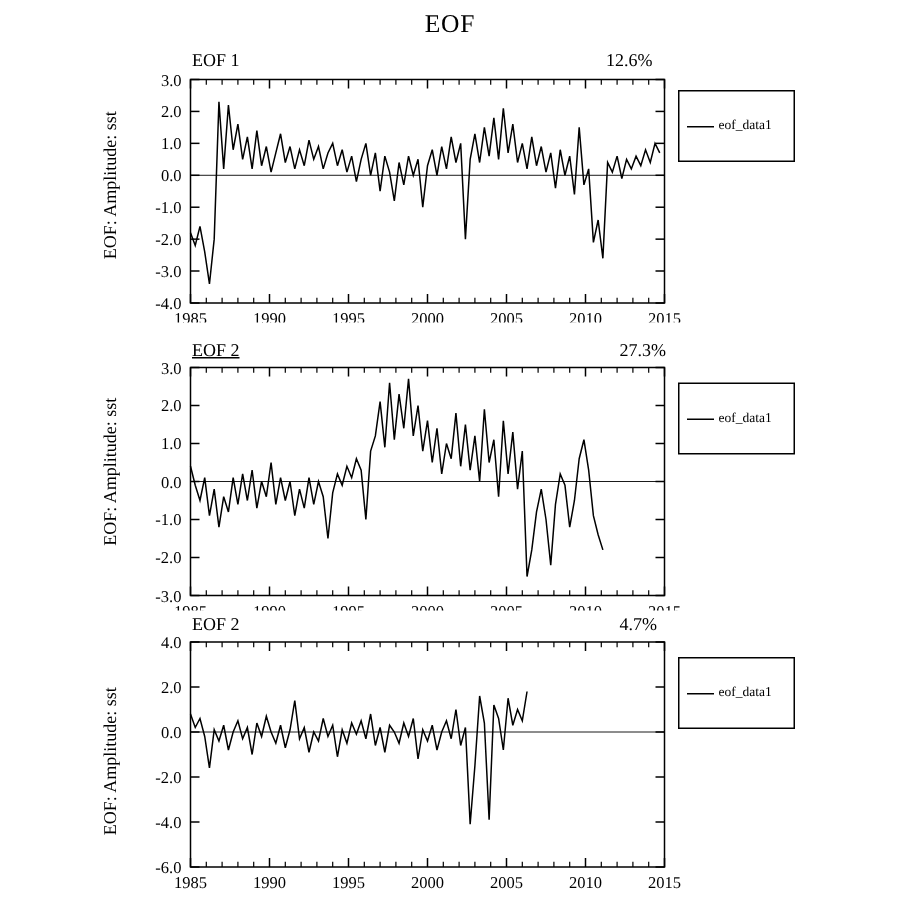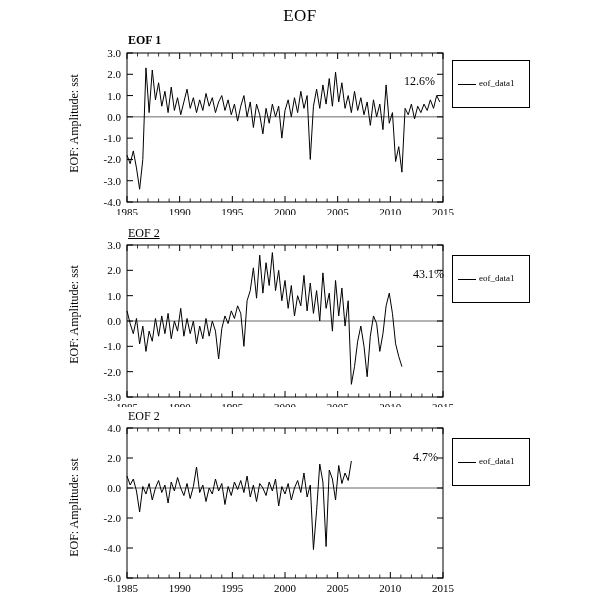"EOF 1" div.panel-label-left { font-weight: bold -> none }
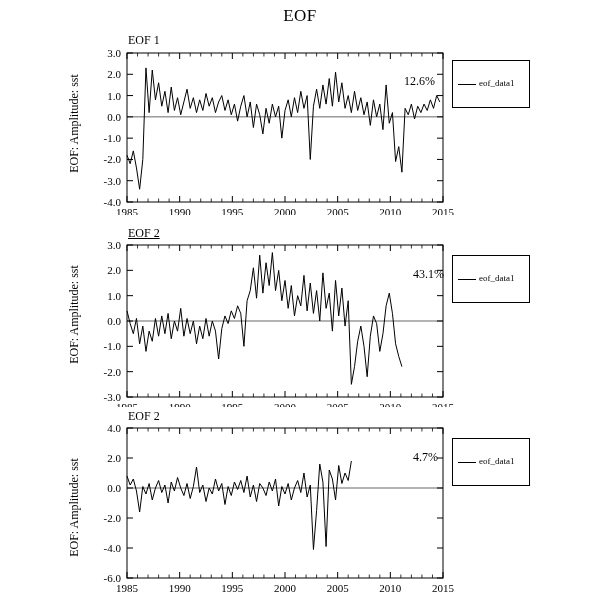"12.6%" .panel-label-right { margin-top: 41px -> none }
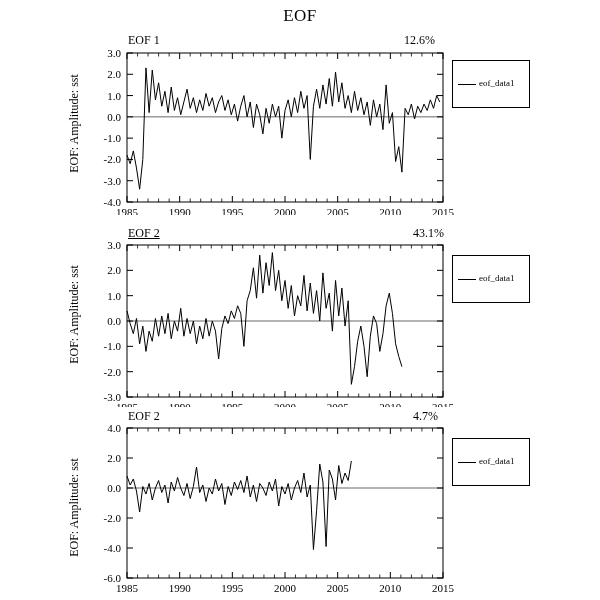"43.1%" div.panel-label-right { text: 43.1% -> 27.3% }
